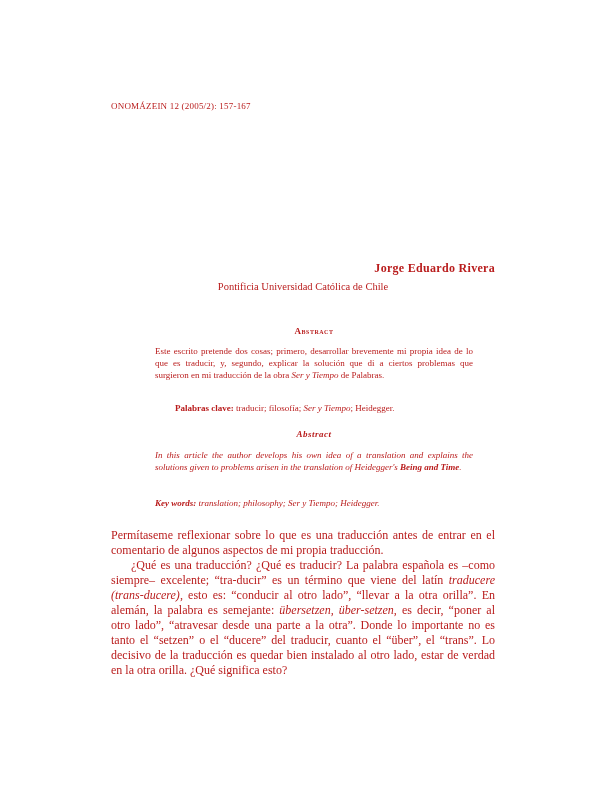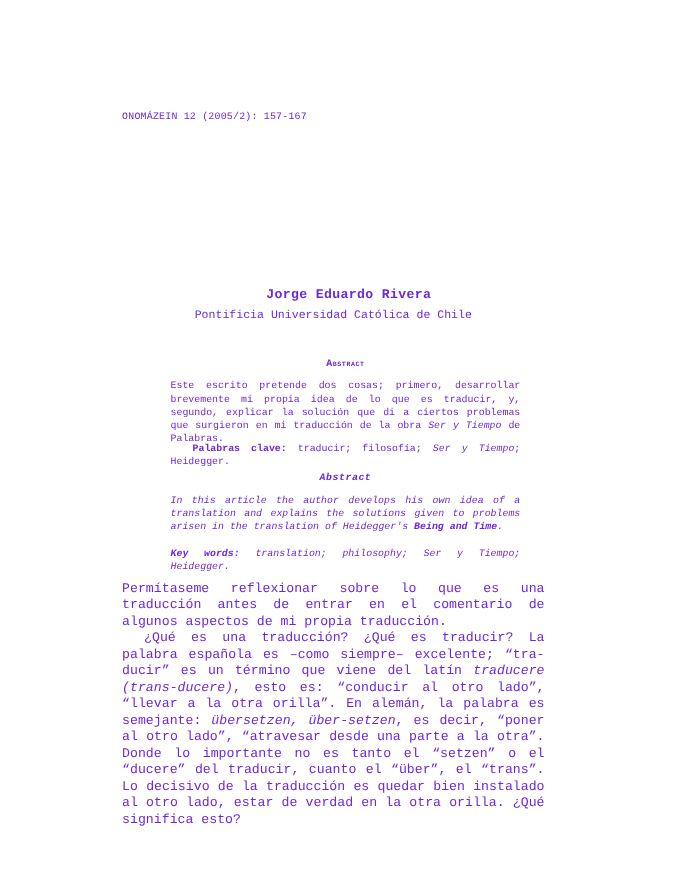"ONOMÁZEIN 12 (2005/2): 157-167" .page { color: #6d28d9 -> #b91c1c; font-family: Liberation Mono, monospace -> Liberation Serif, serif }
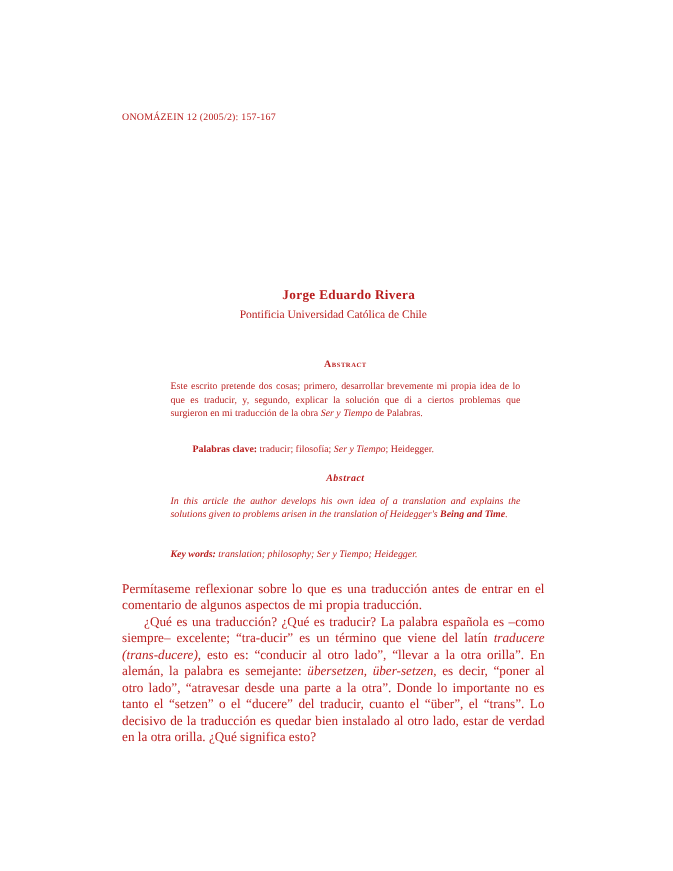"Jorge Eduardo Rivera" .author { left: 125px -> 111px; text-align: center -> right }
